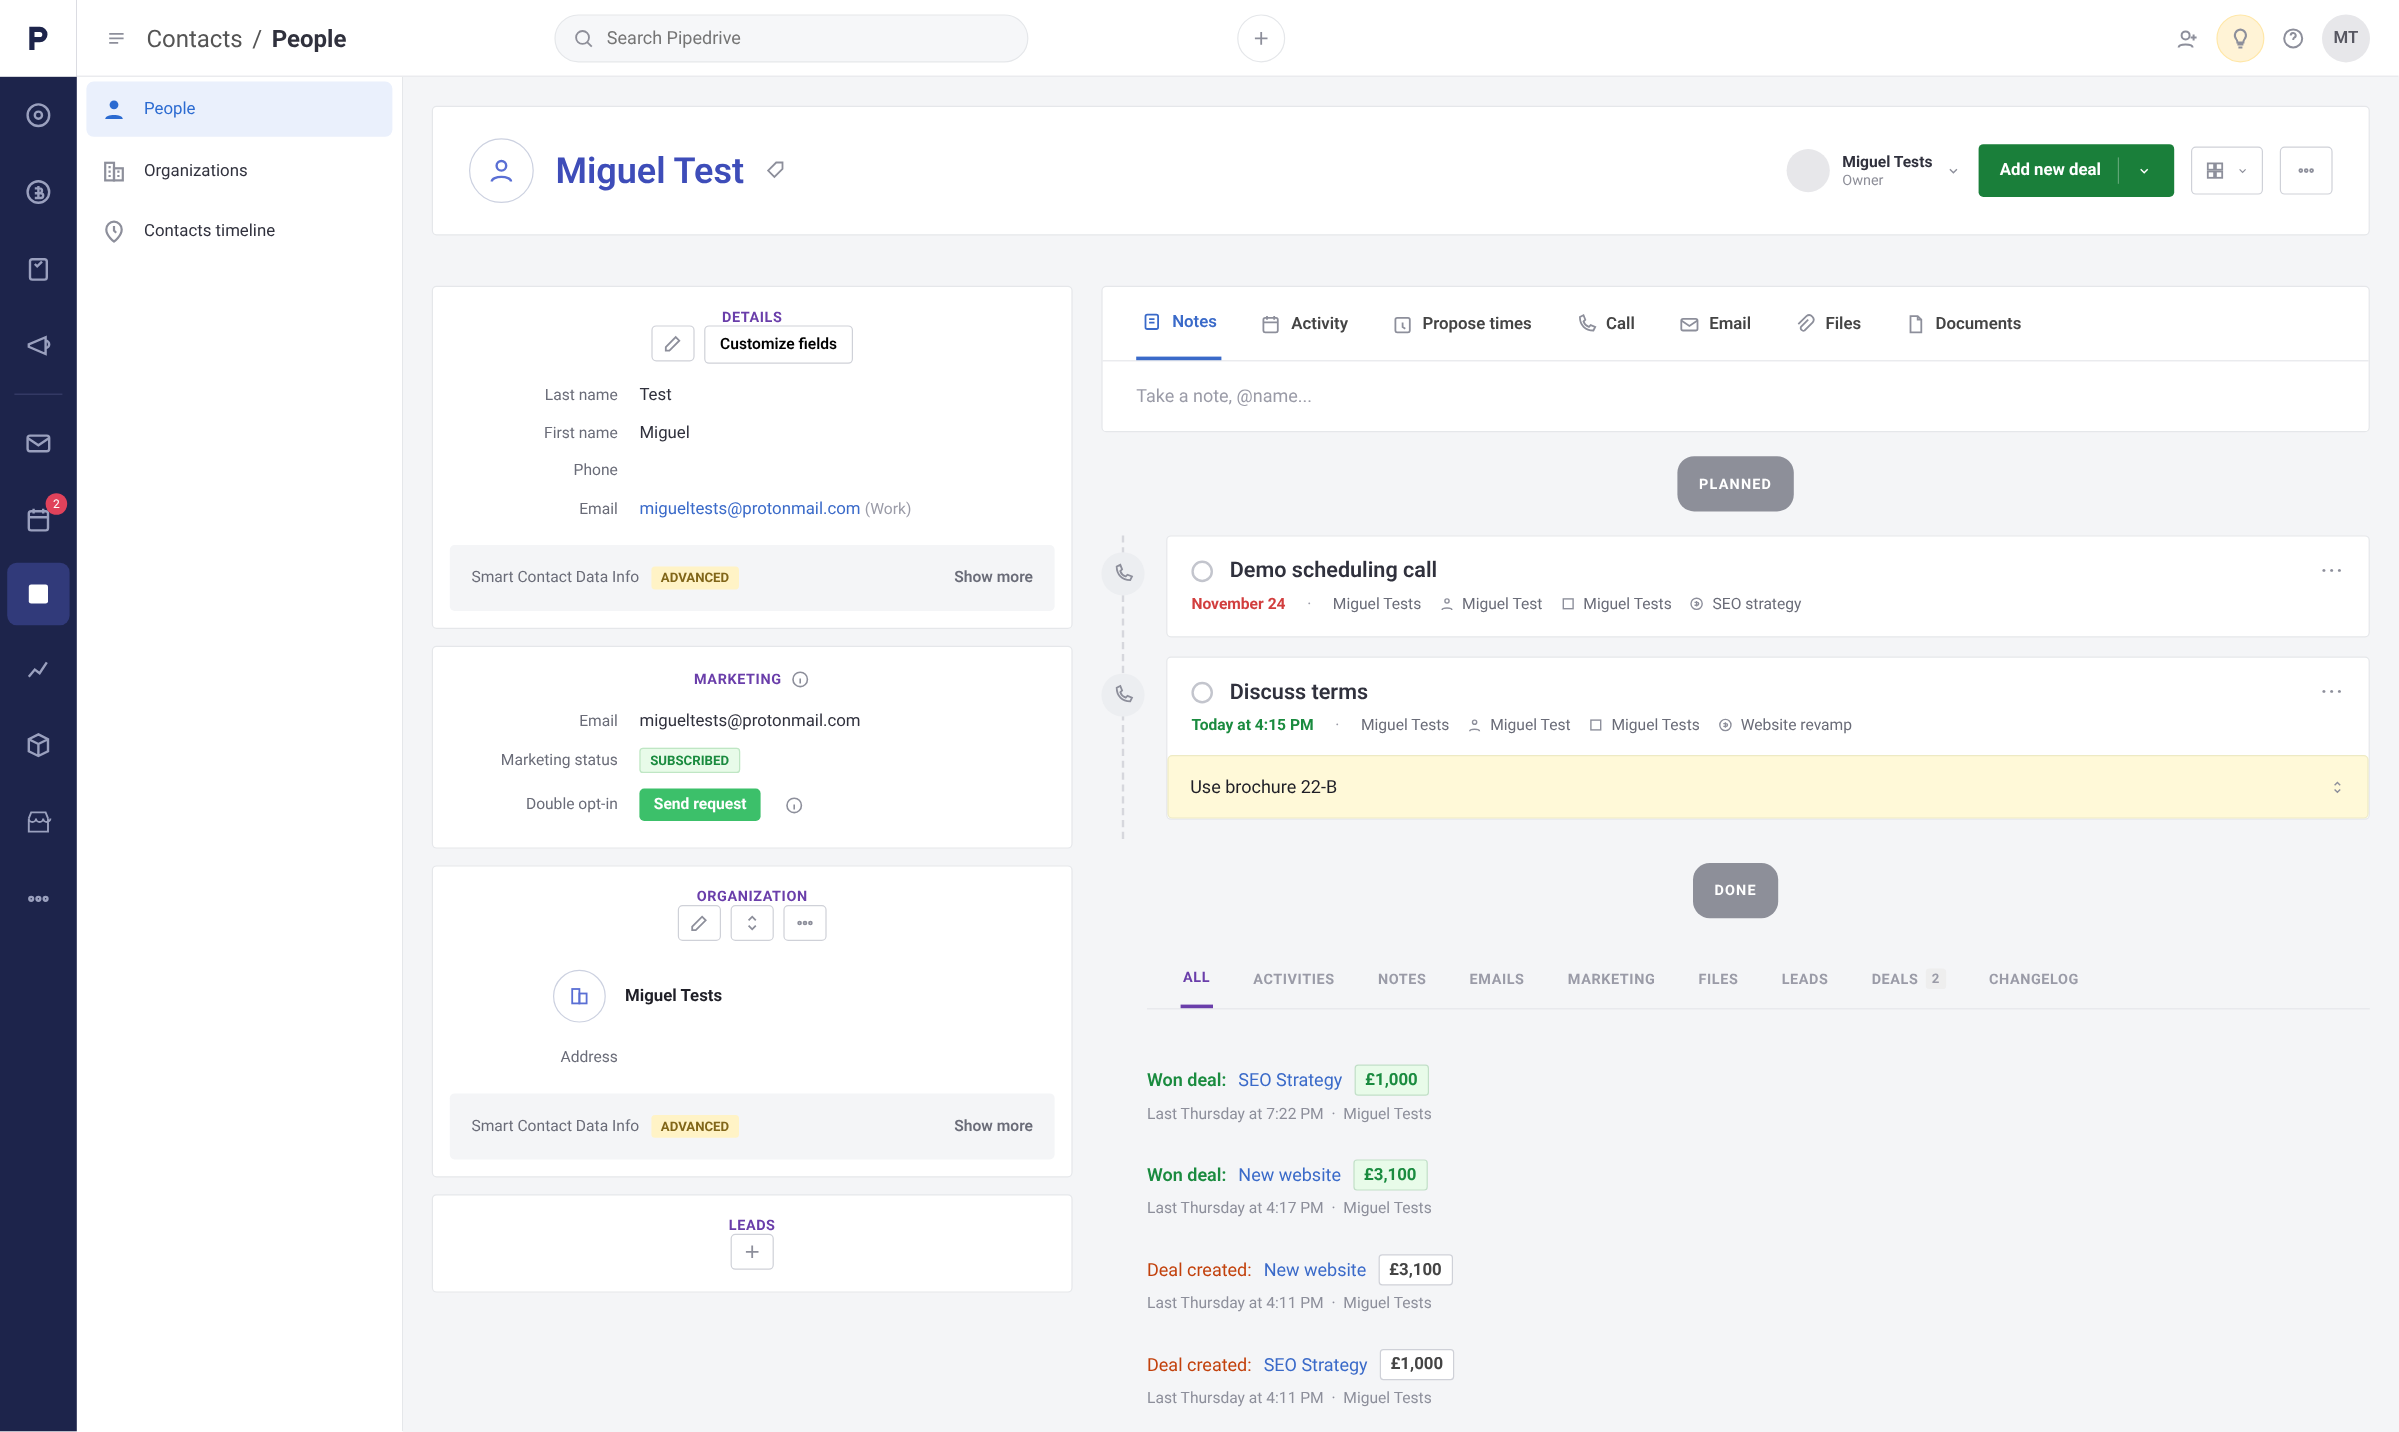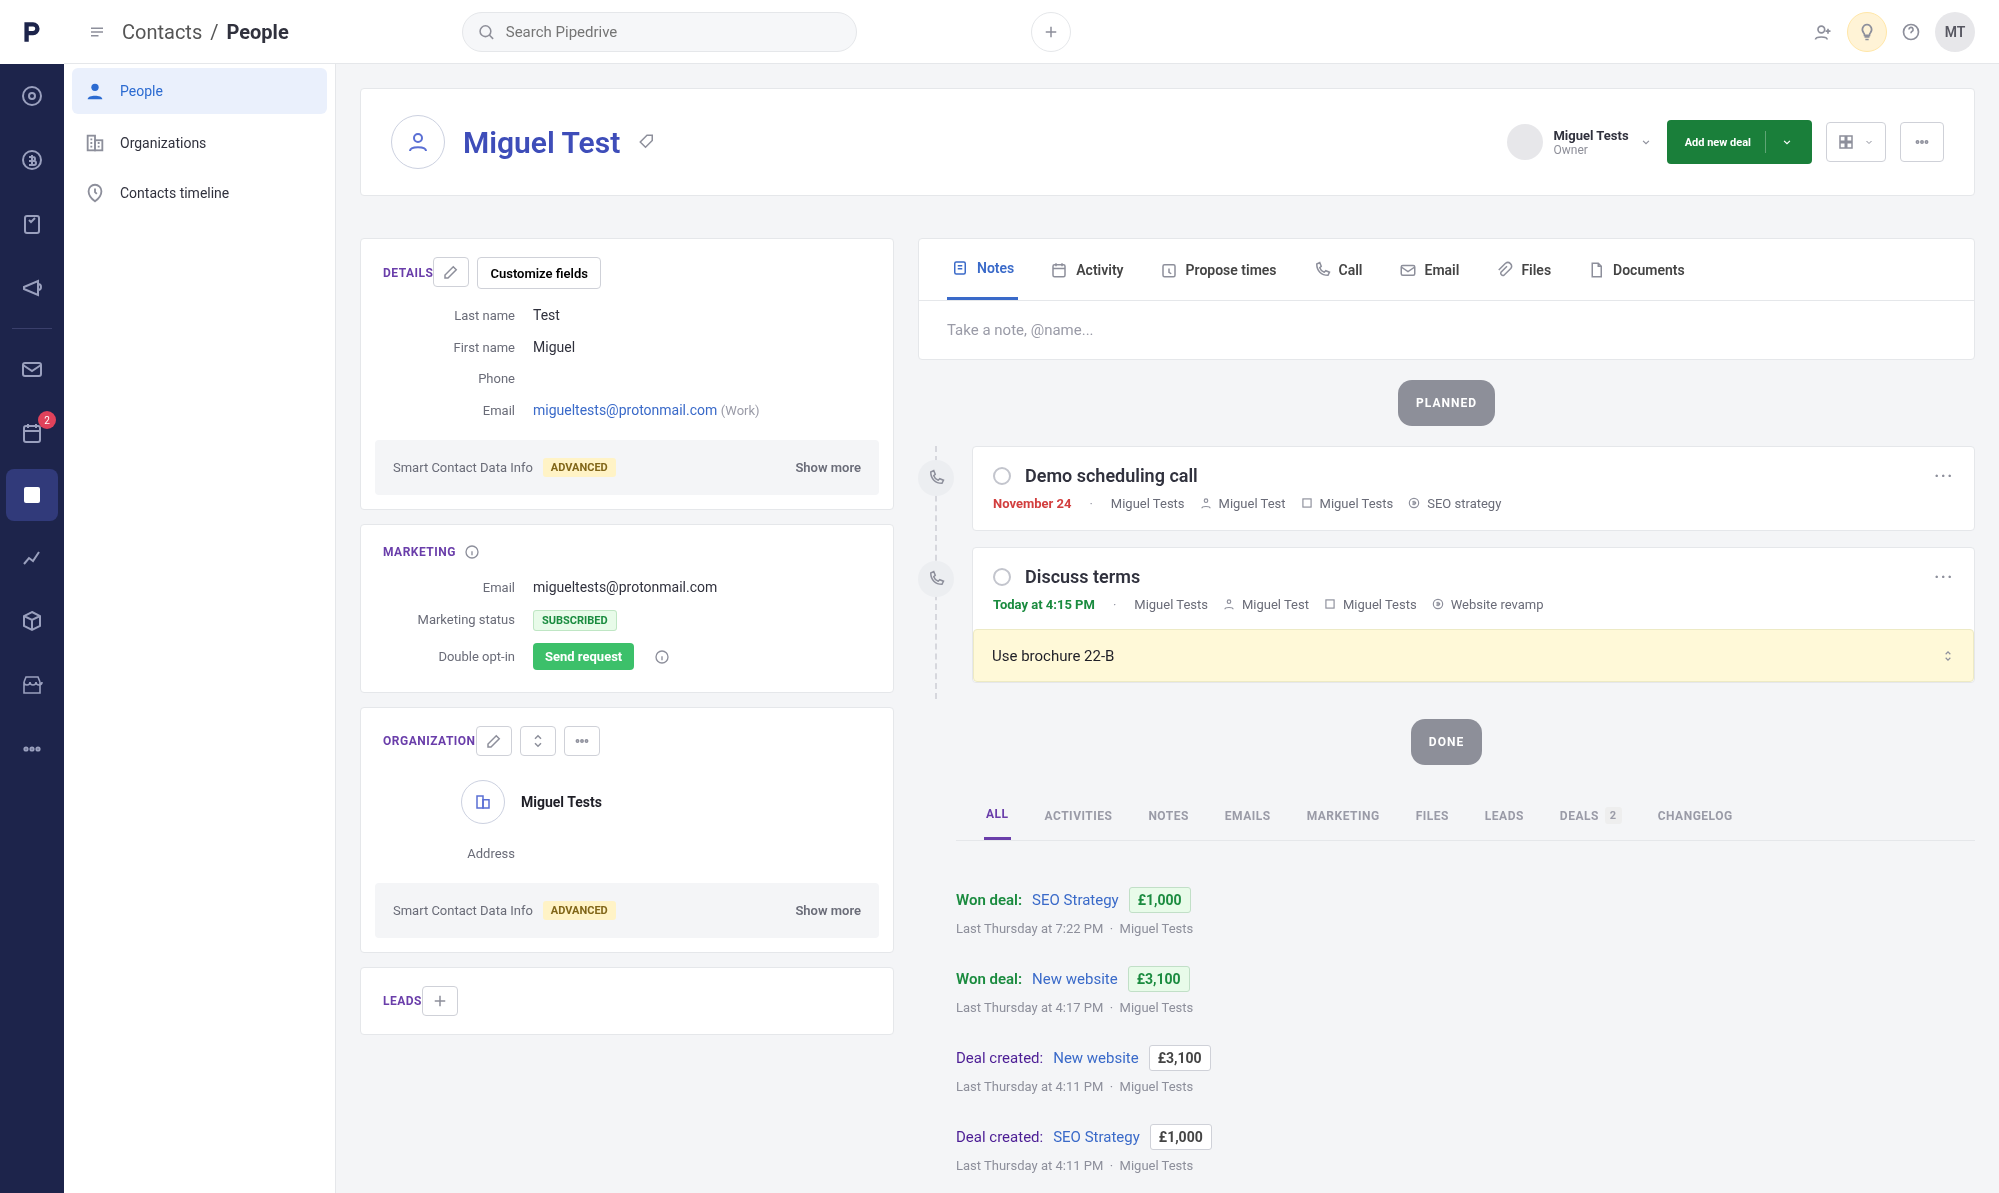"Add new deal" .btn-green { font-size: 11px -> 14px }
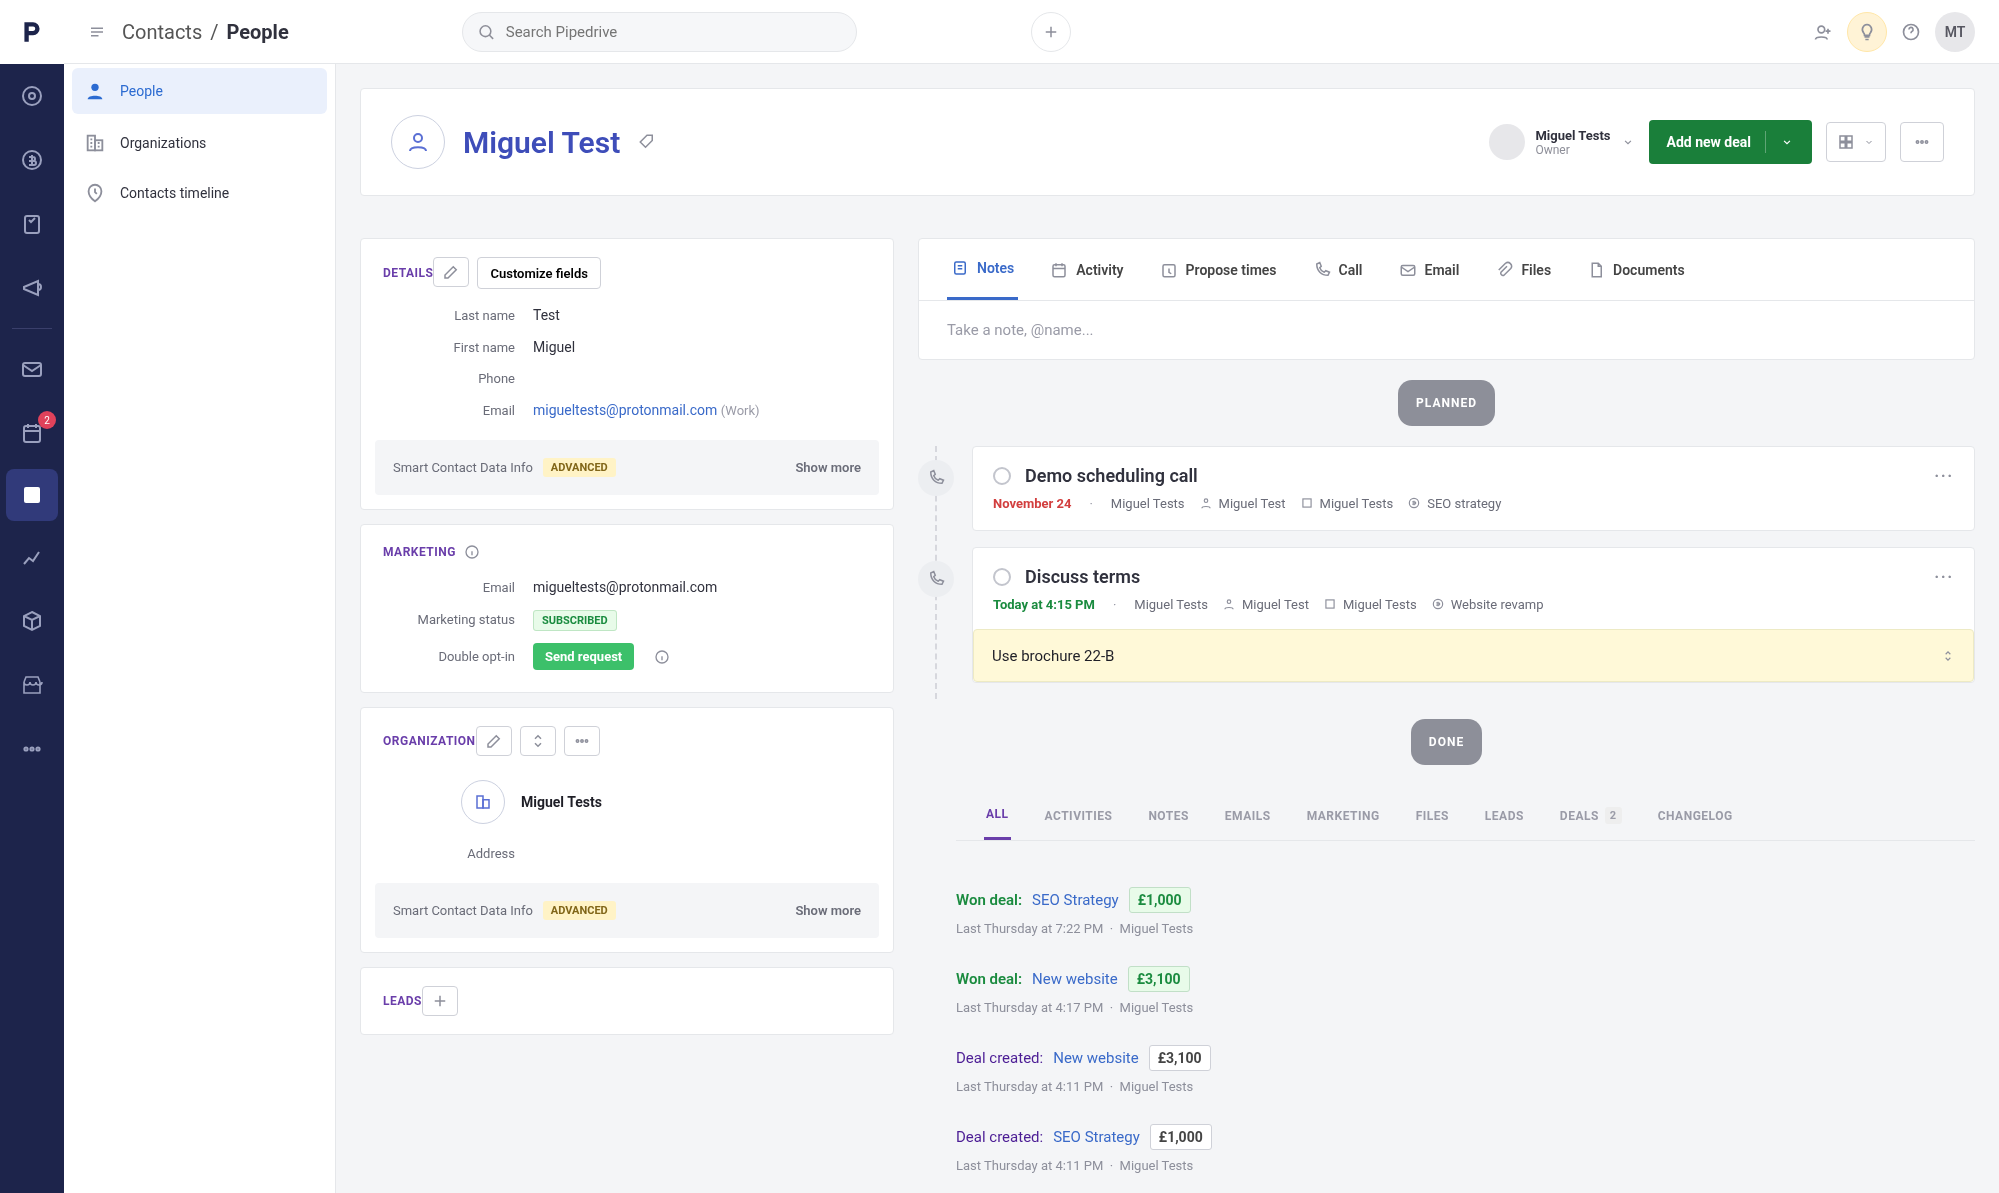"DETAILS" .section-head { flex-direction: none -> column }
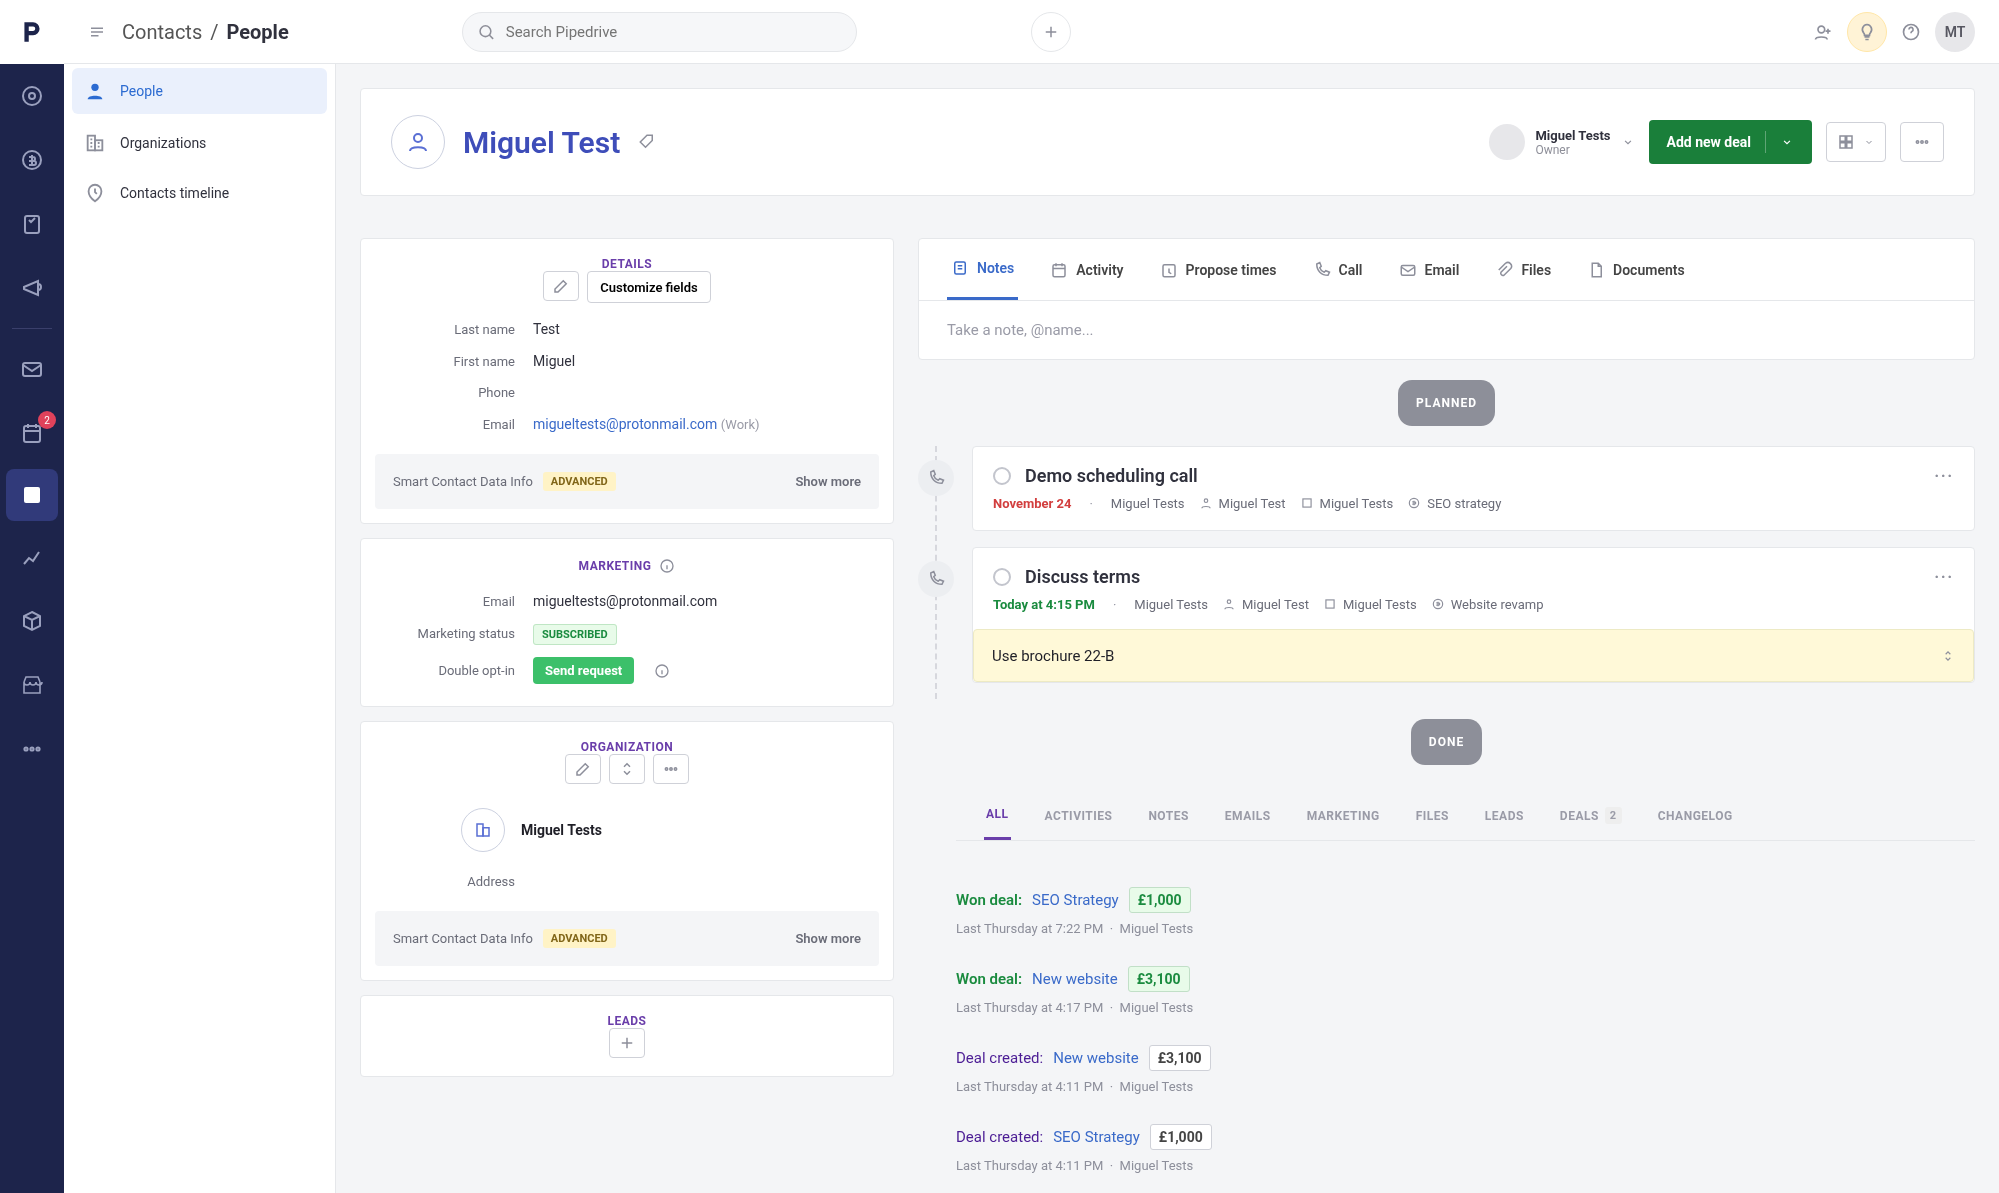"Deal created:" .done-item .line1 .plain-label { color: #4c1d95 -> #c2410c }
